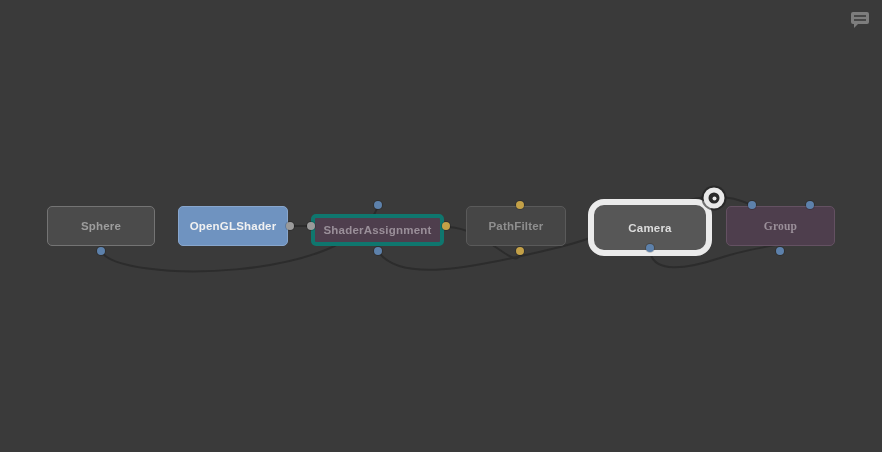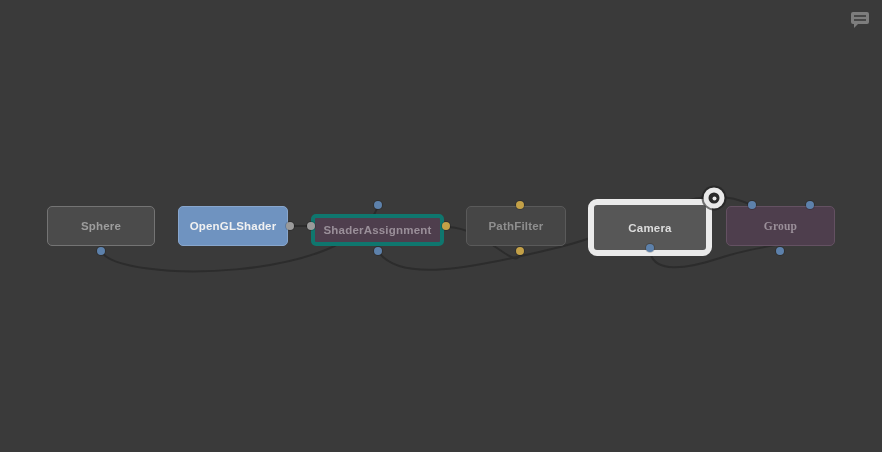"Camera" .node-camera { border-radius: 9px -> 16px }
